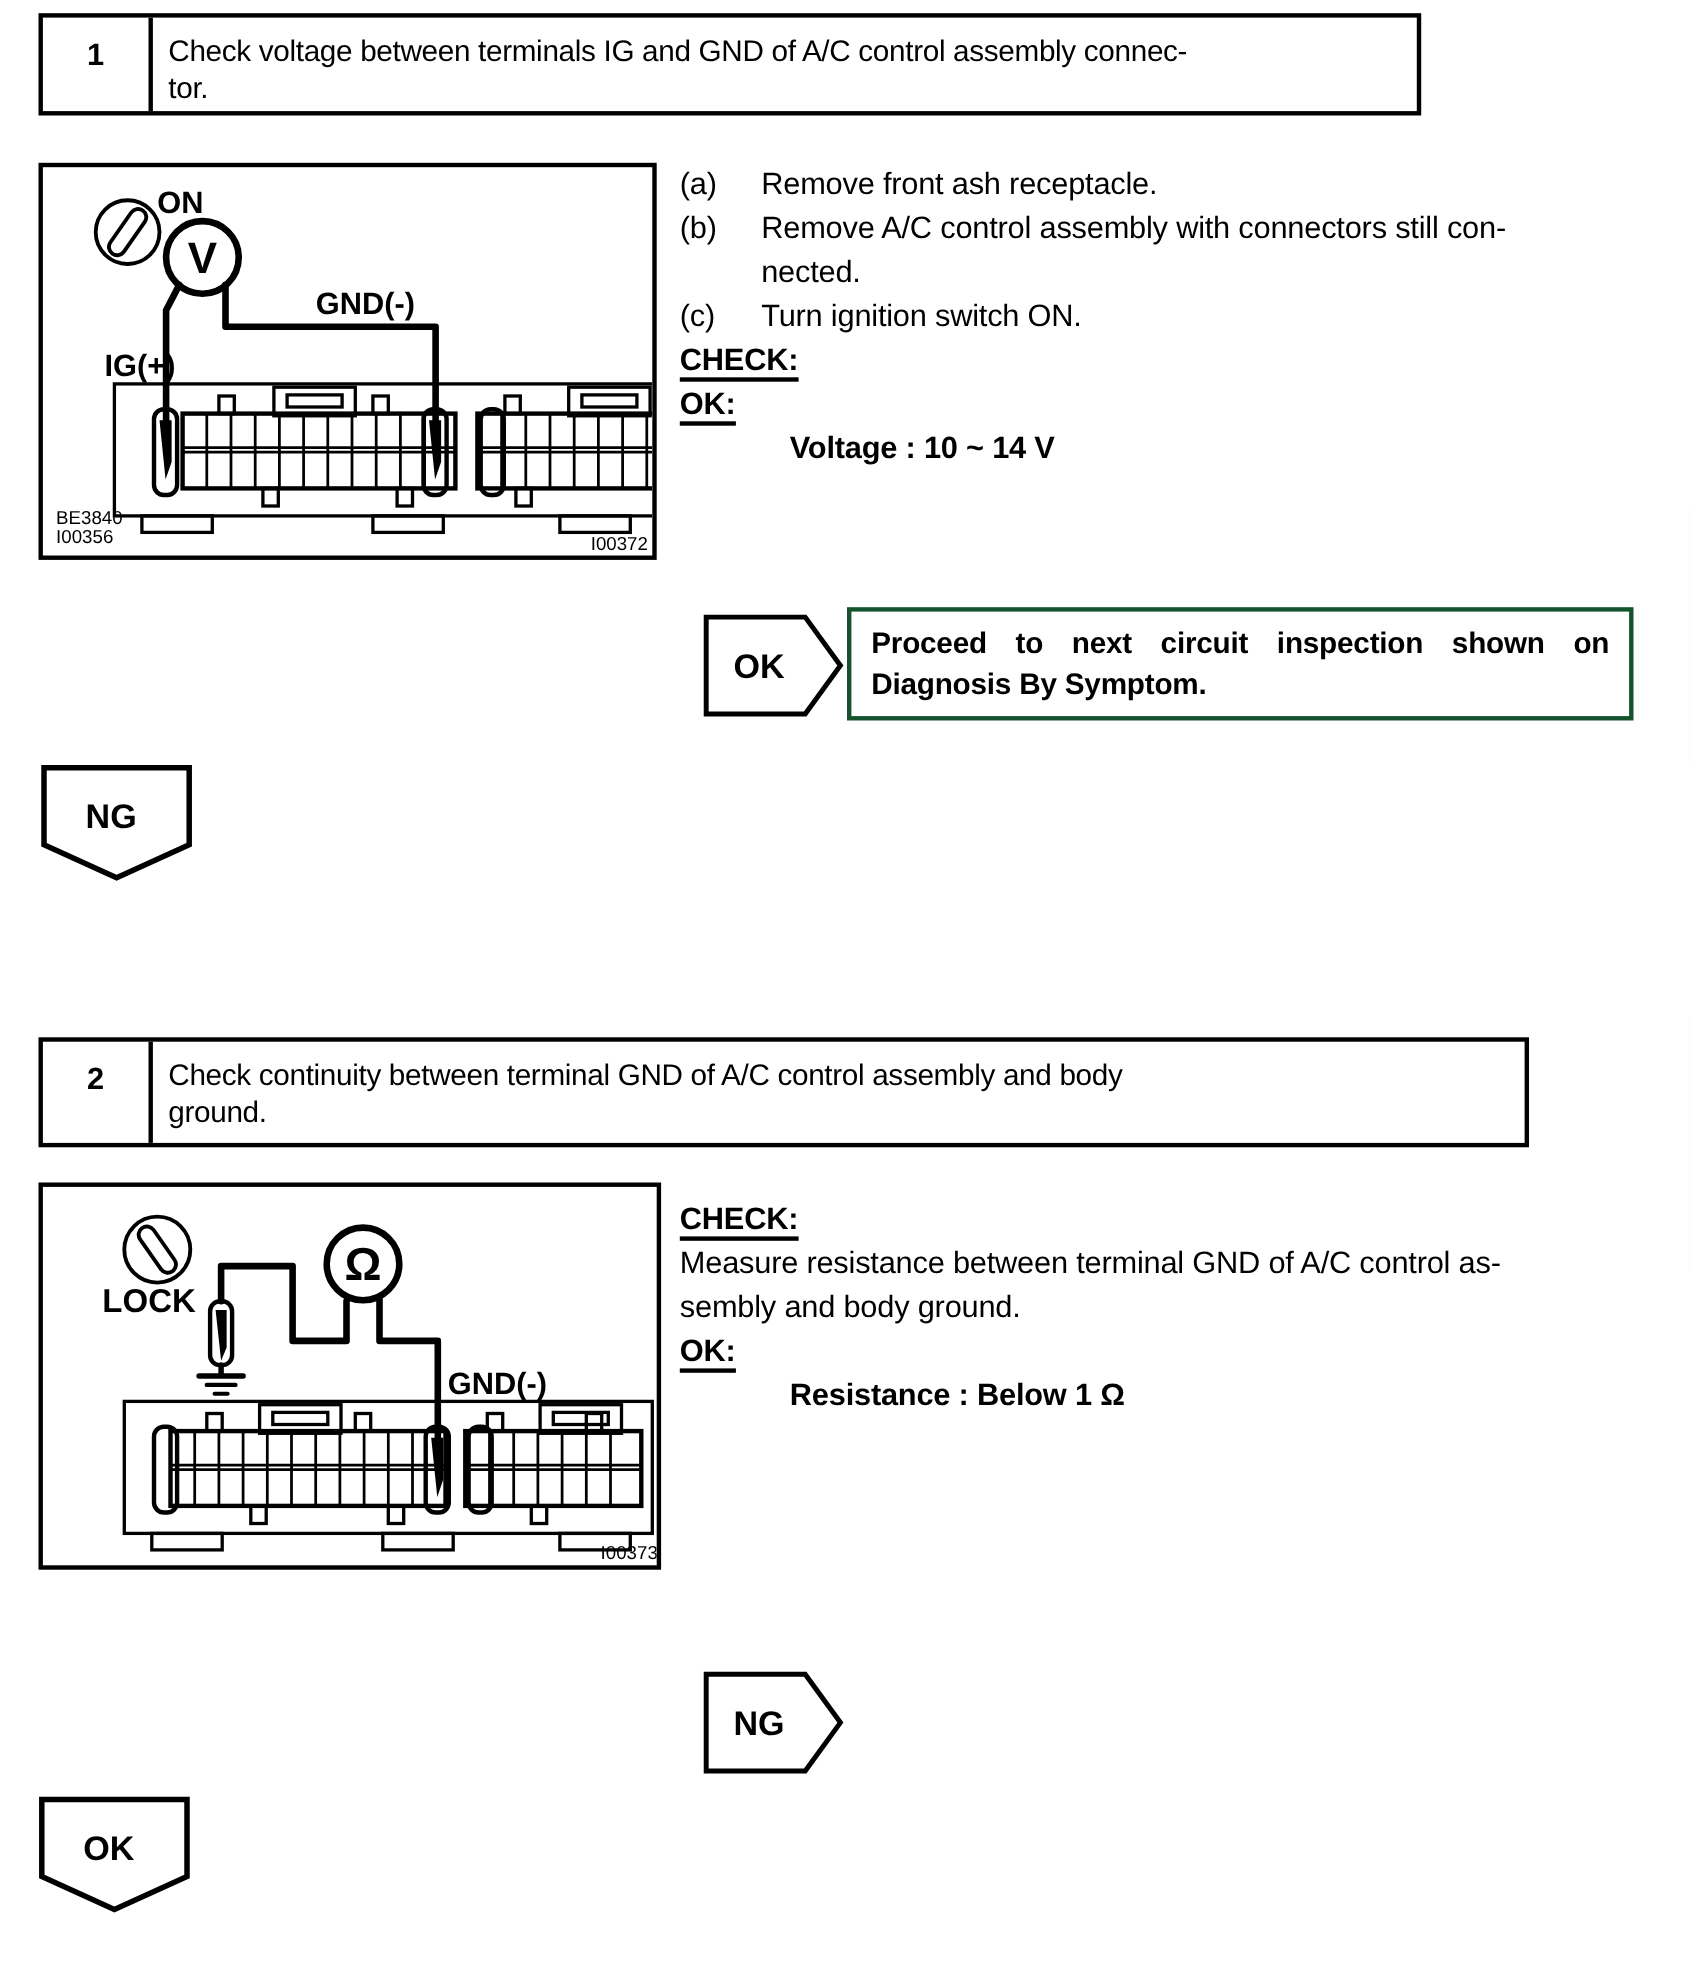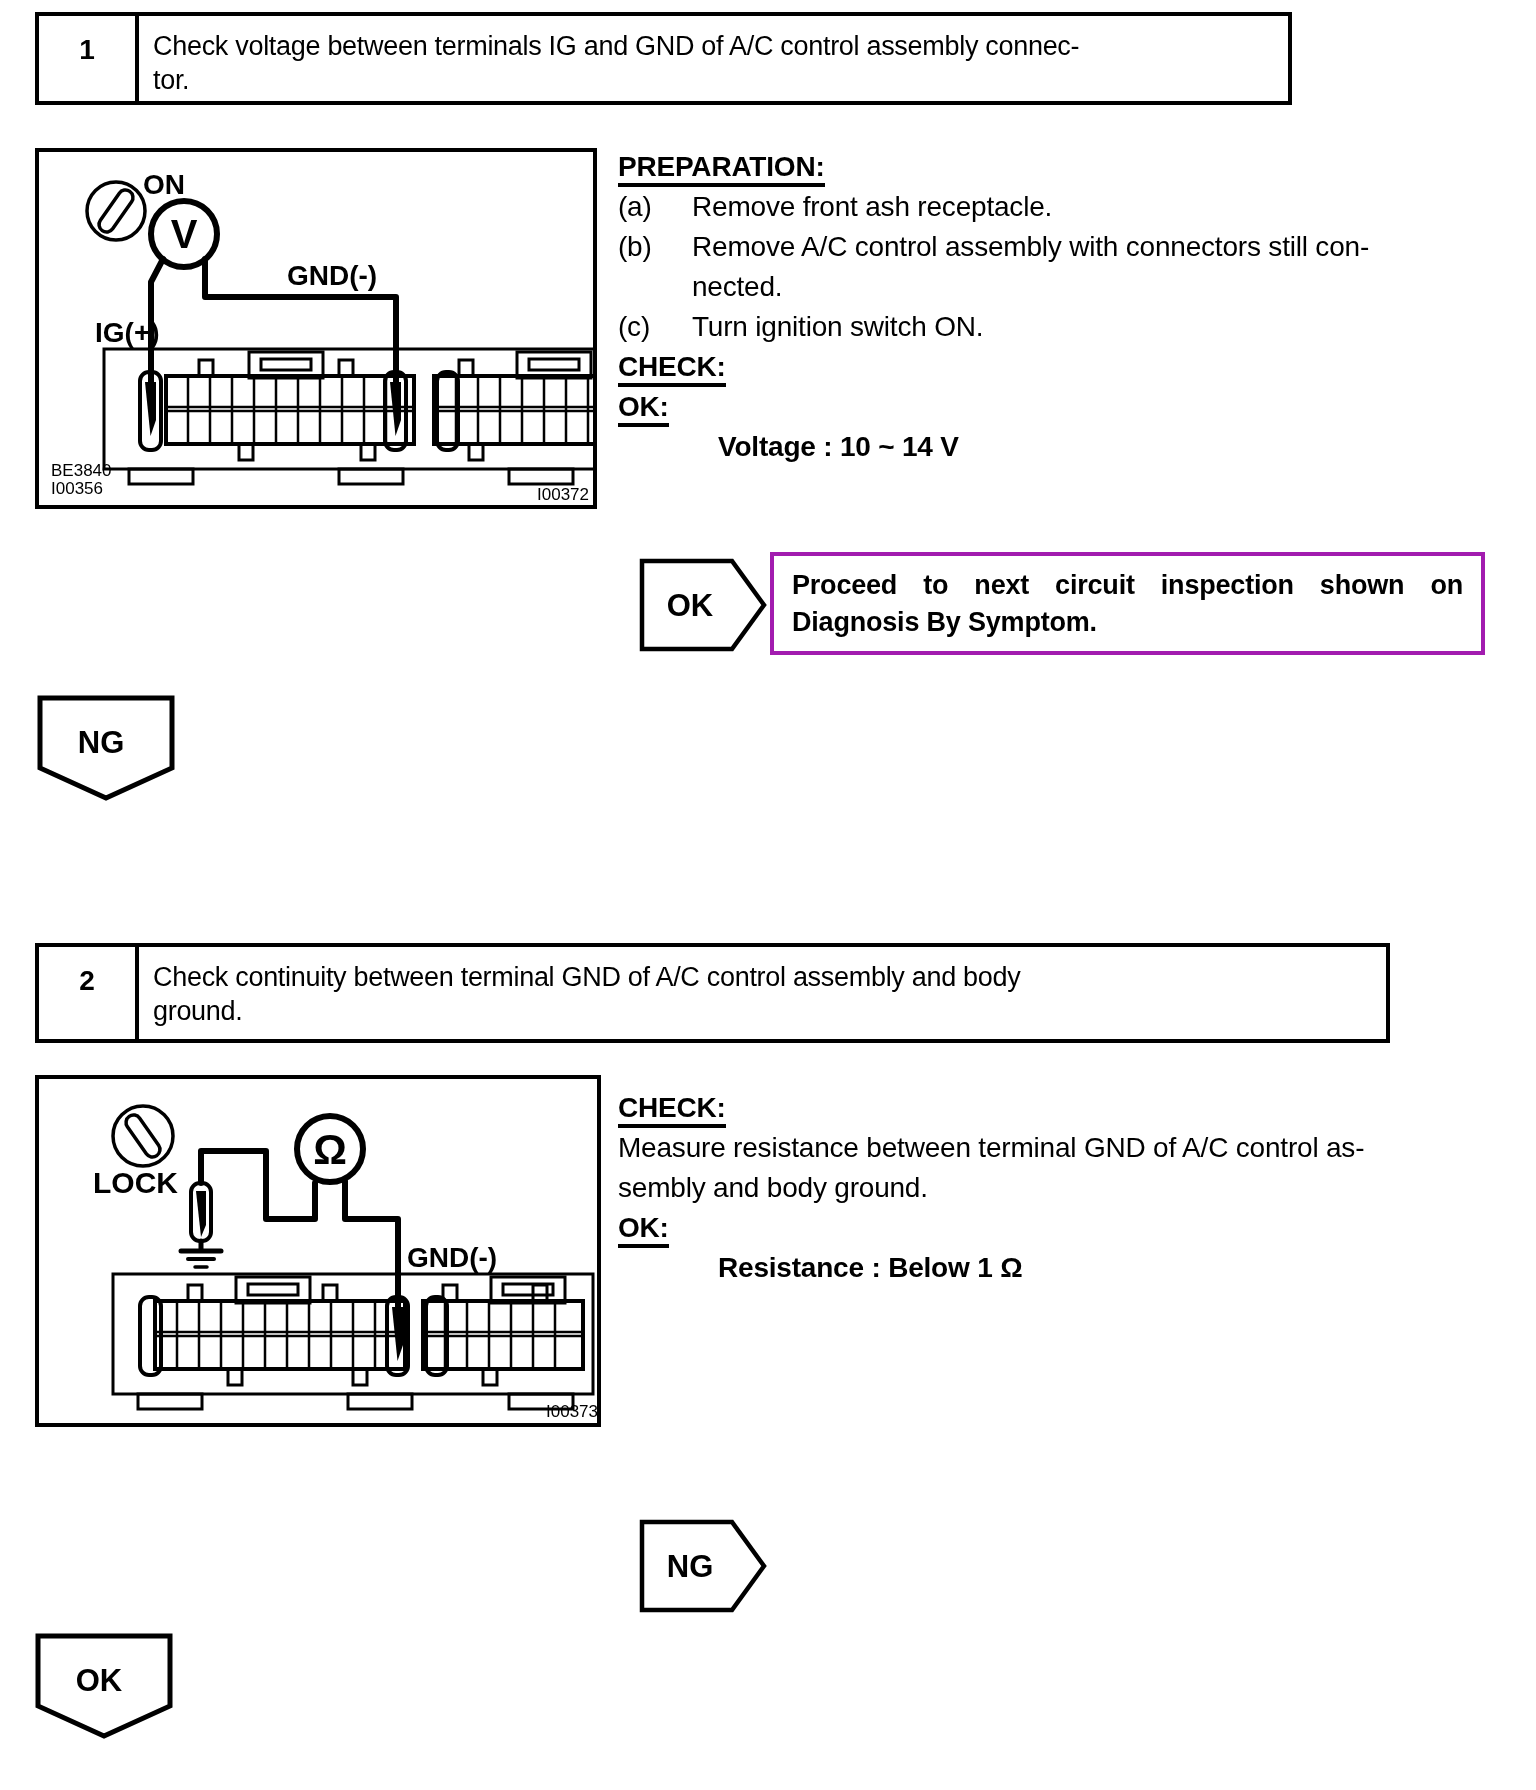"PREPARATION:" div.uh { html: <div><span>PREPARATION:</span></div> -> none }
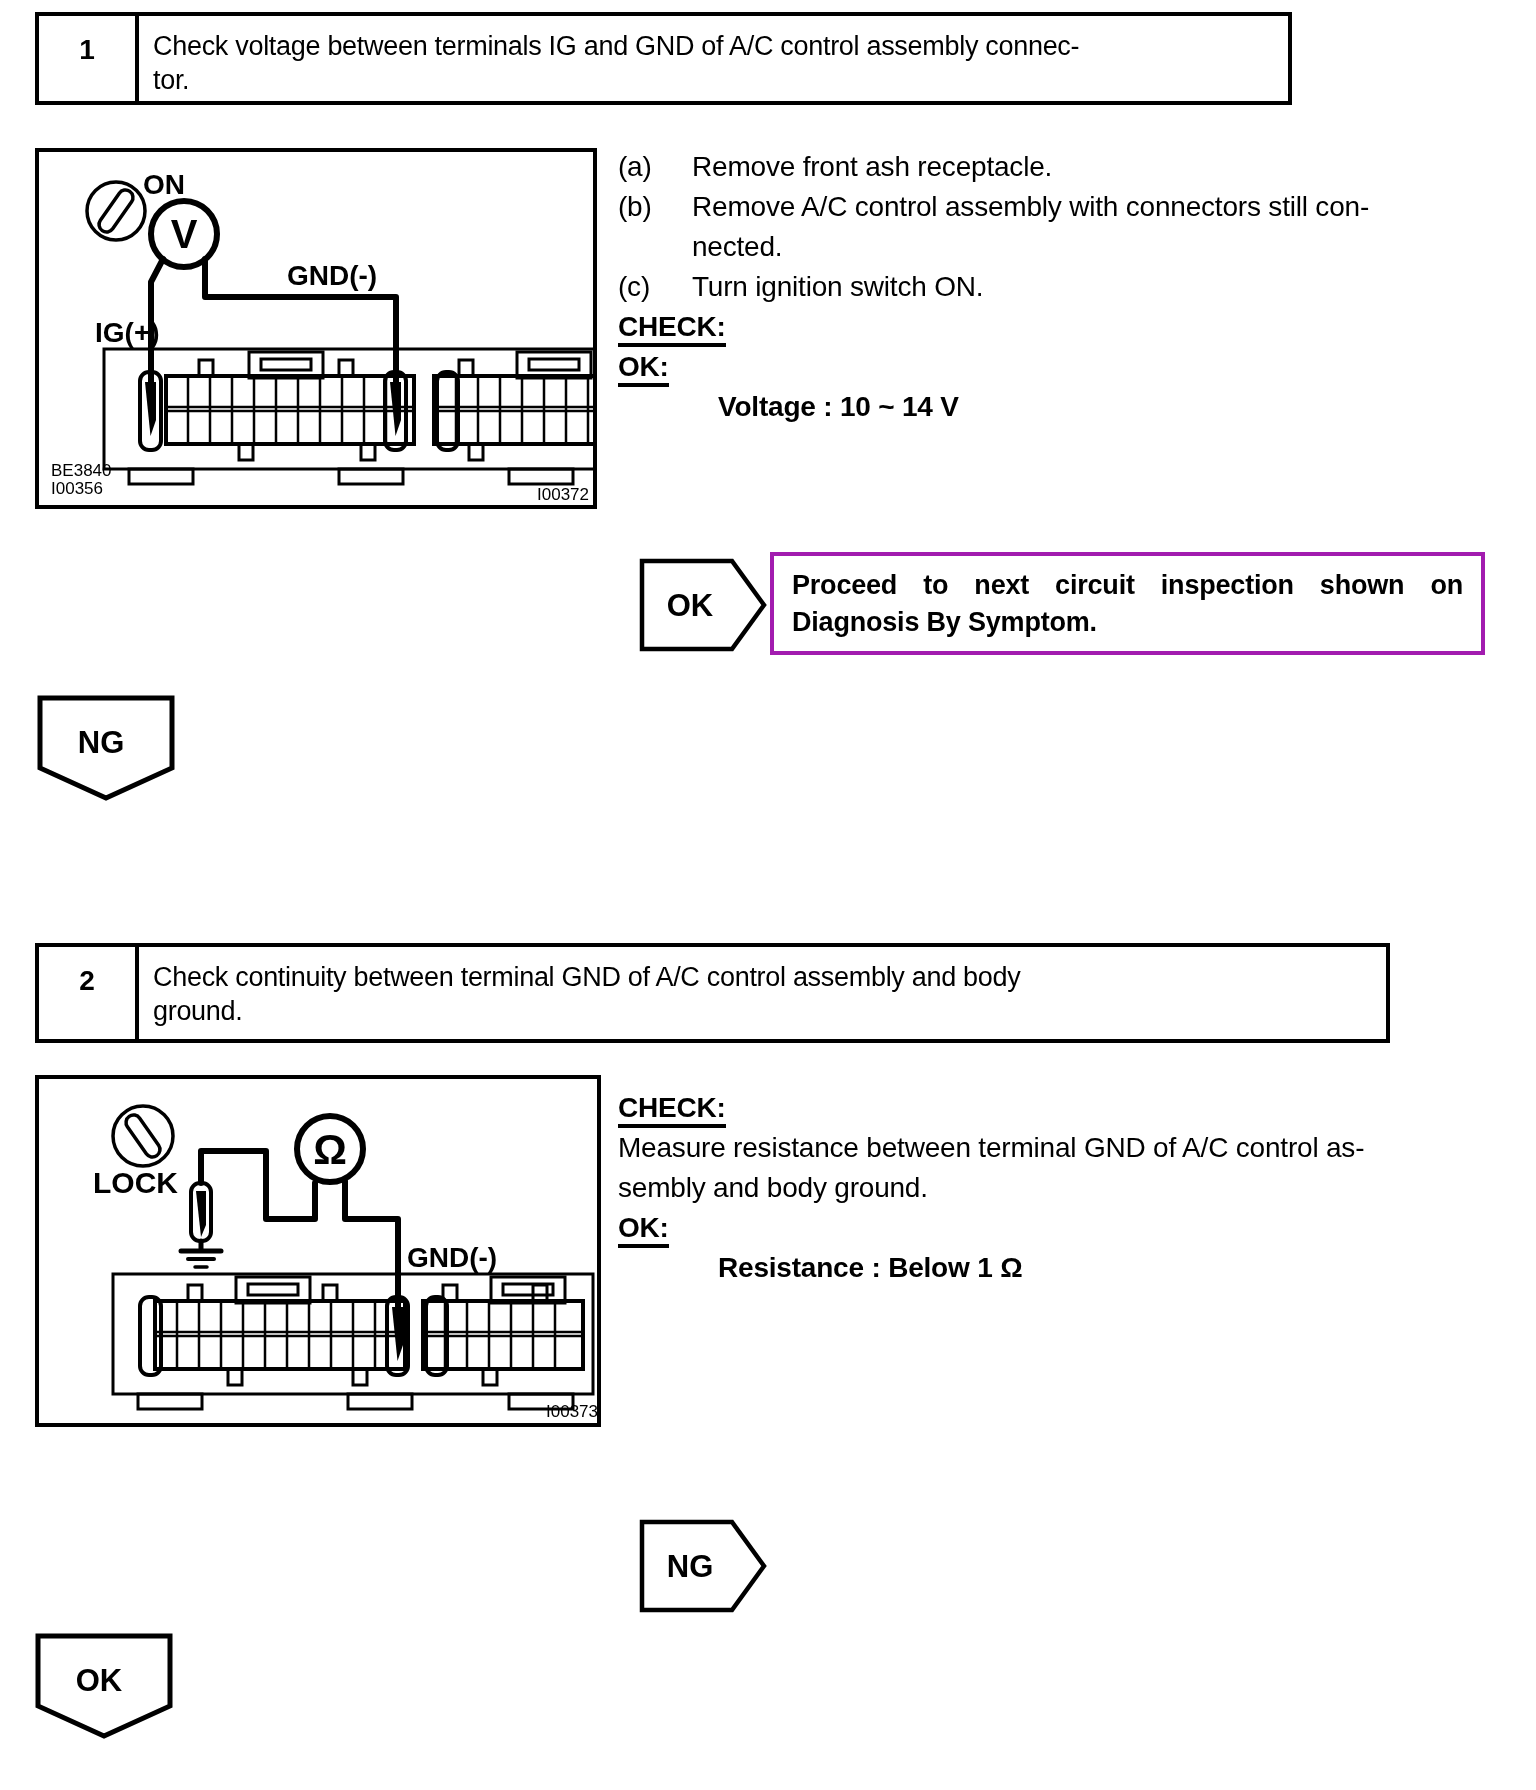"Proceed to next circuit inspection" .result-box { border: 4px solid #a21caf -> 4px solid #14532d }
